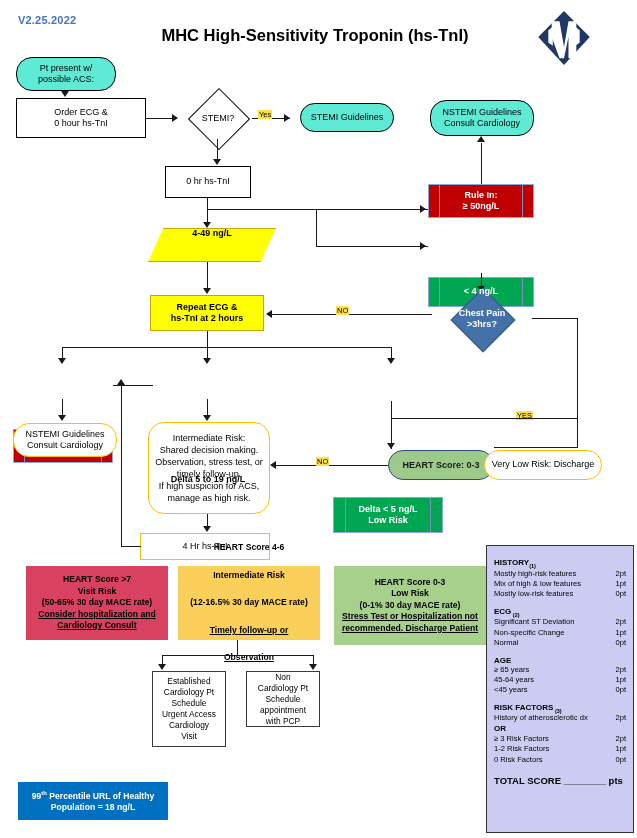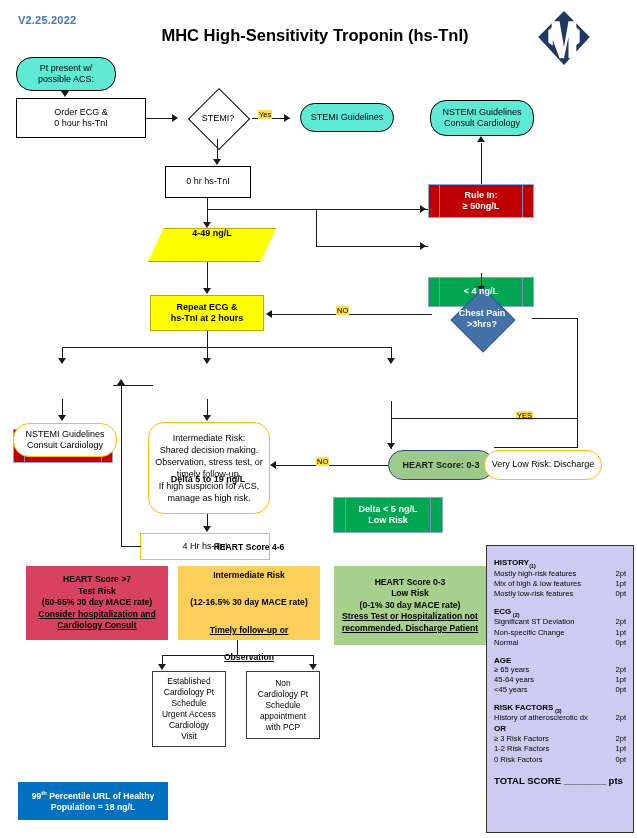"Test Risk" div { text: Test -> Visit }
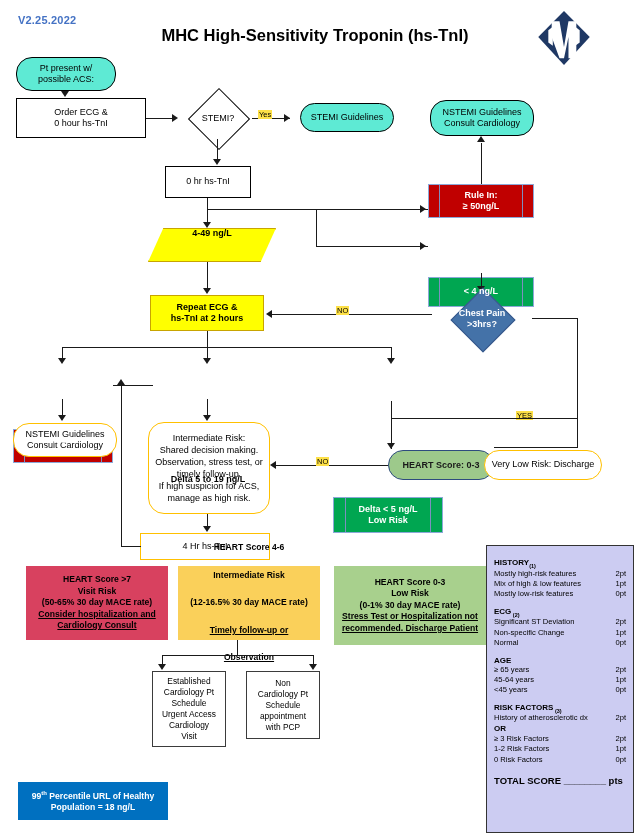"Non" div.abs { height: 68px -> 56px }
